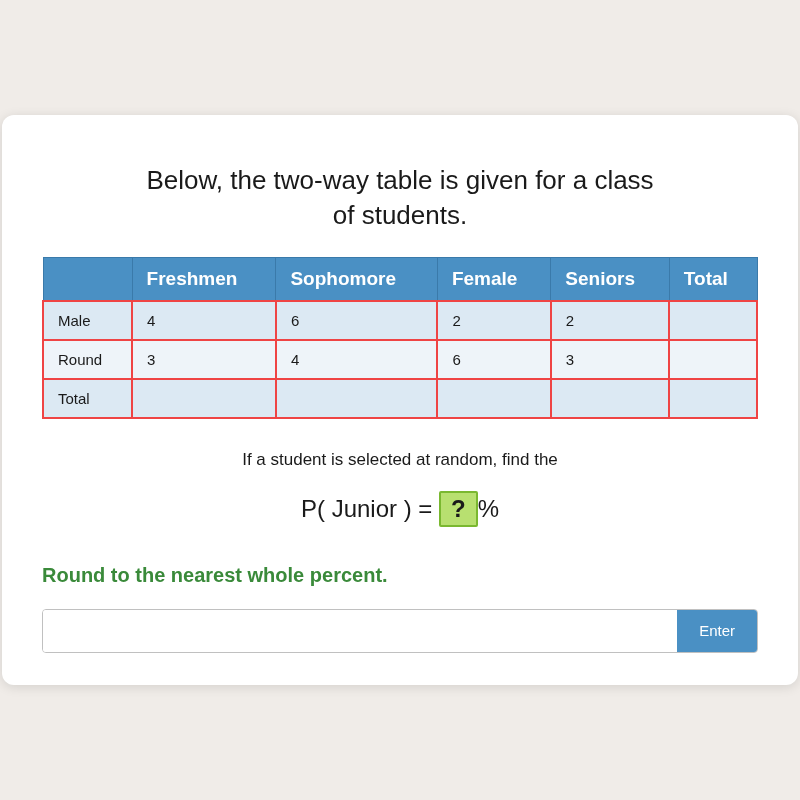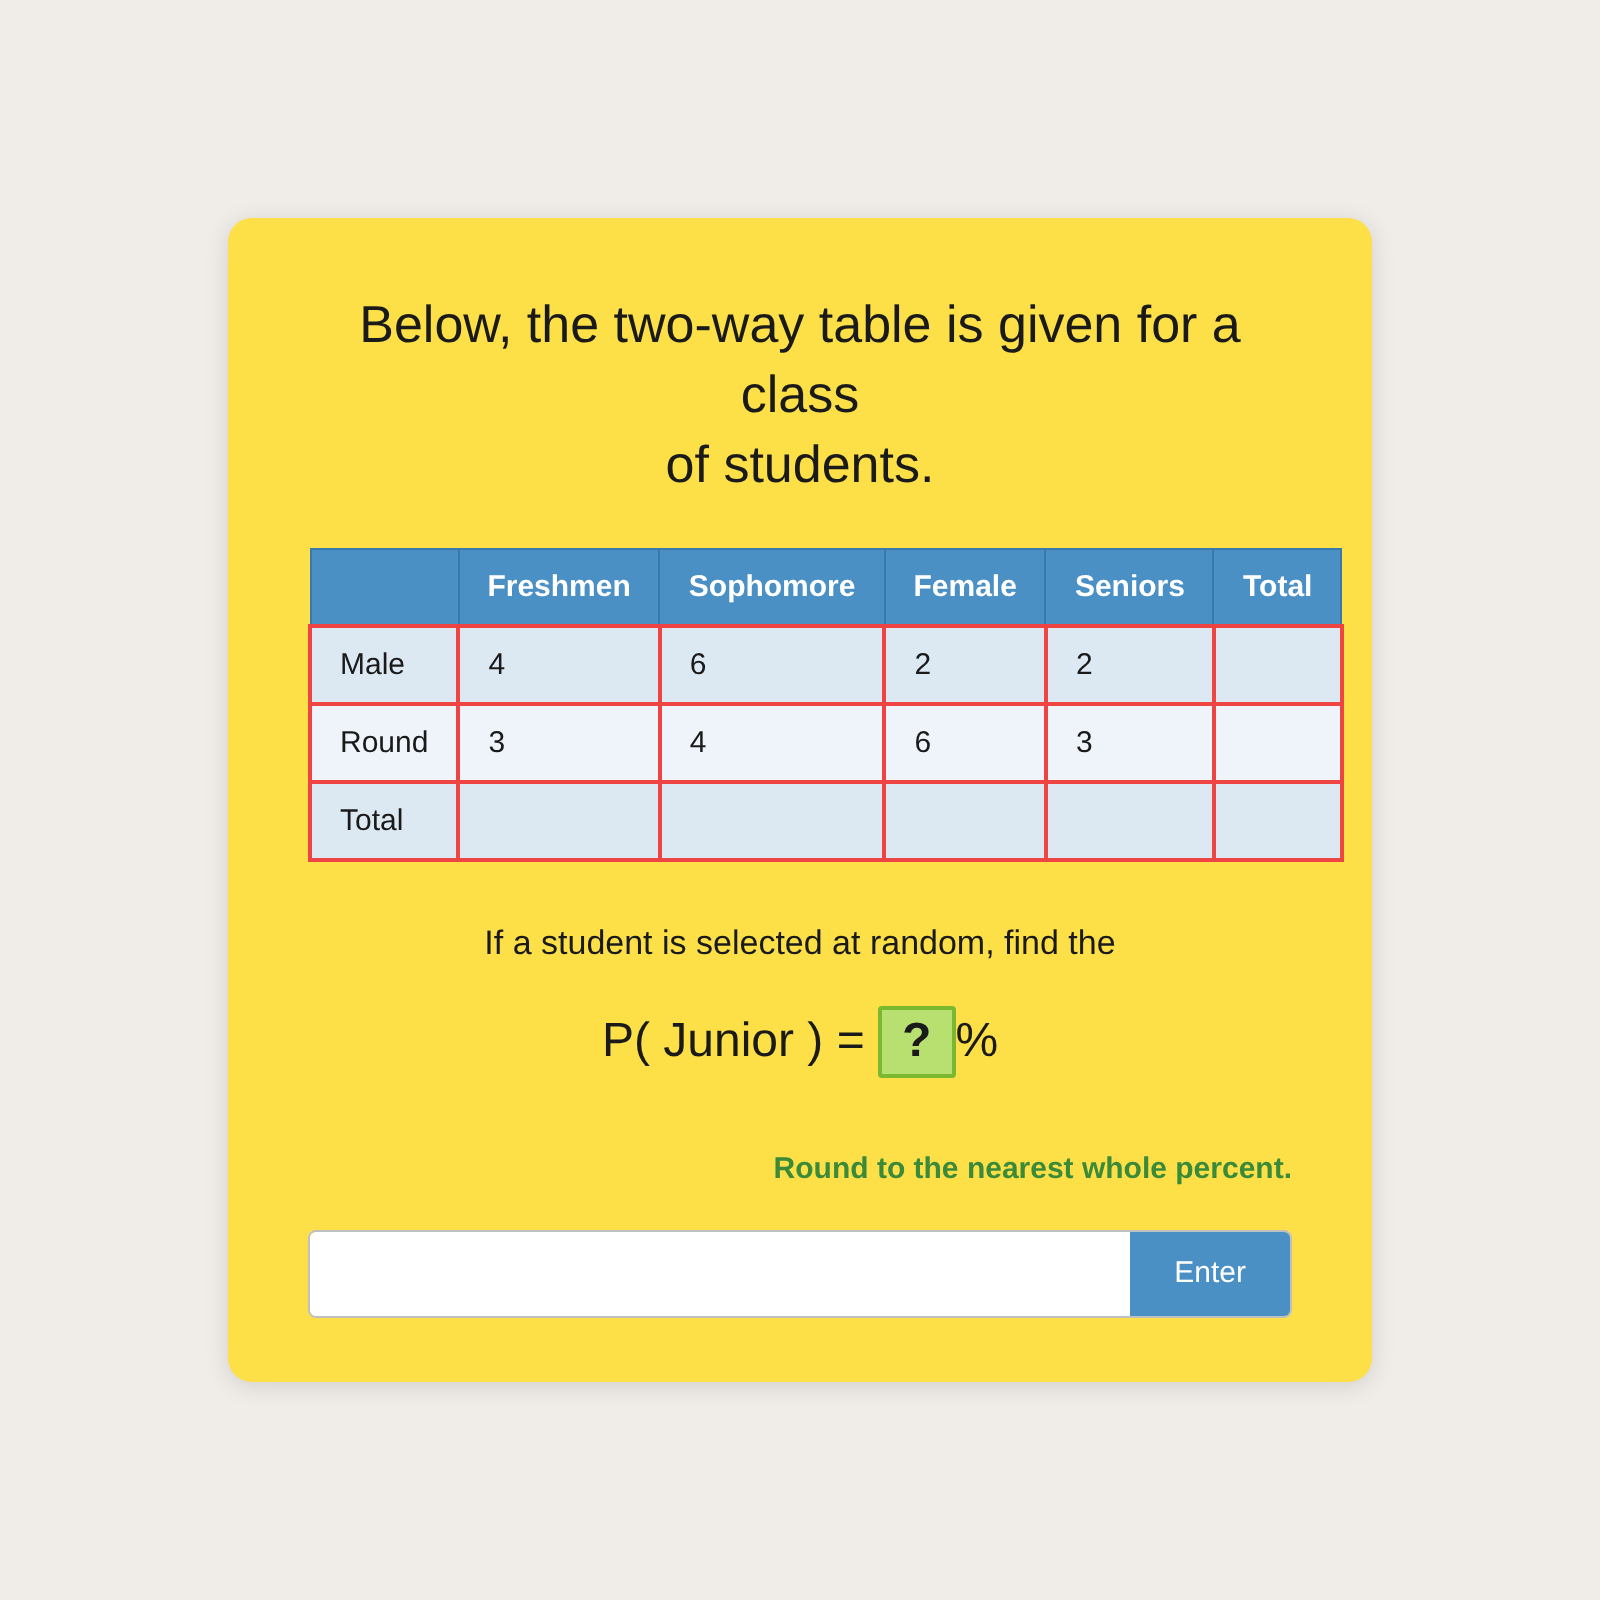"Below, the two-way table is" .card { background-color: #fde047 -> #ffffff; padding: 36px 40px 32px 40px -> 48px 40px 32px 40px; width: 572px -> 796px }
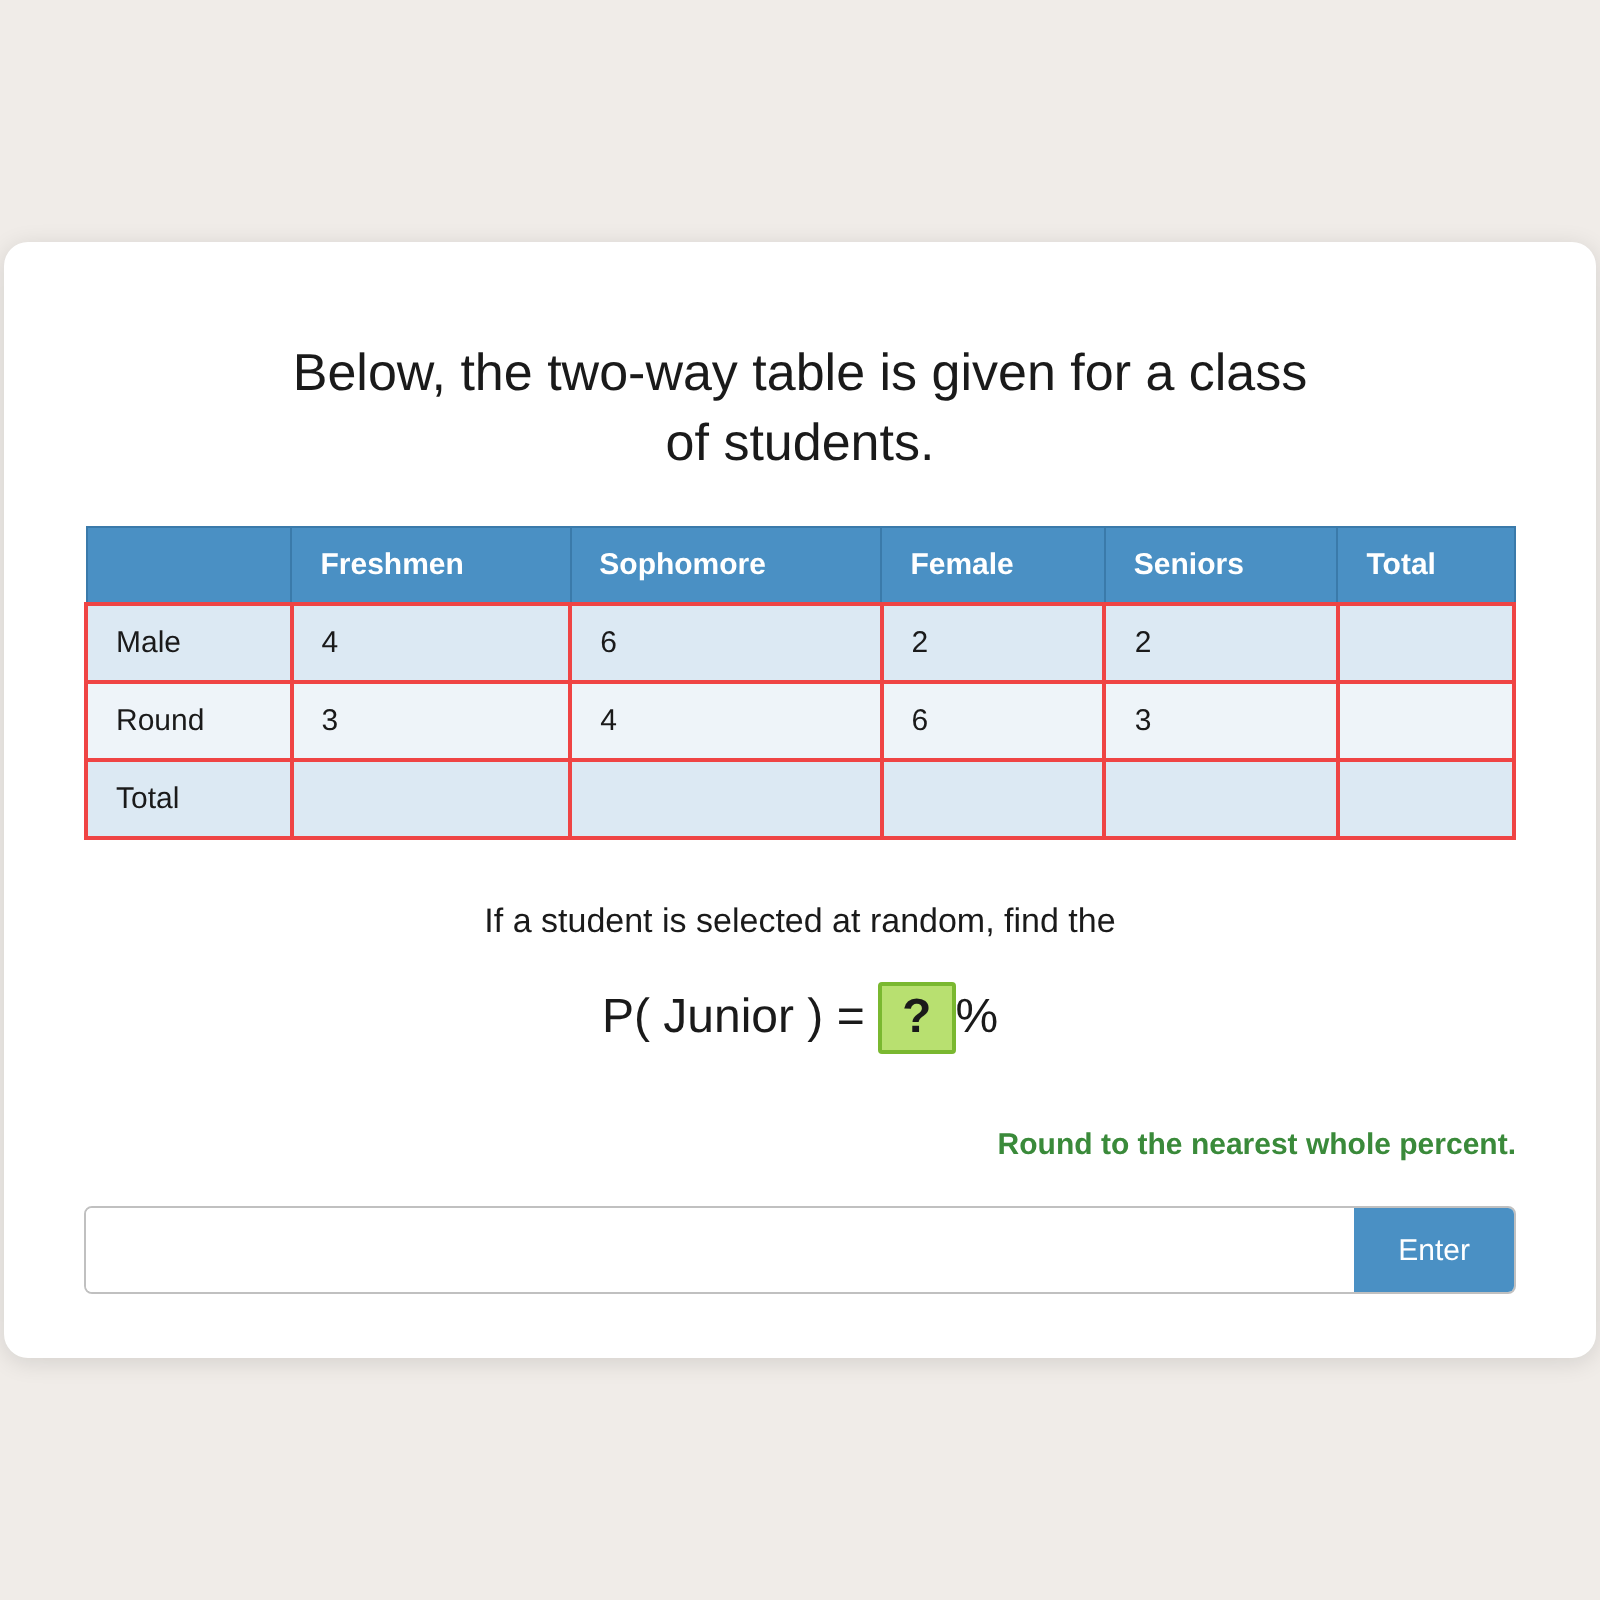"Freshmen" .table-wrapper th { font-size: 15px -> 19px }
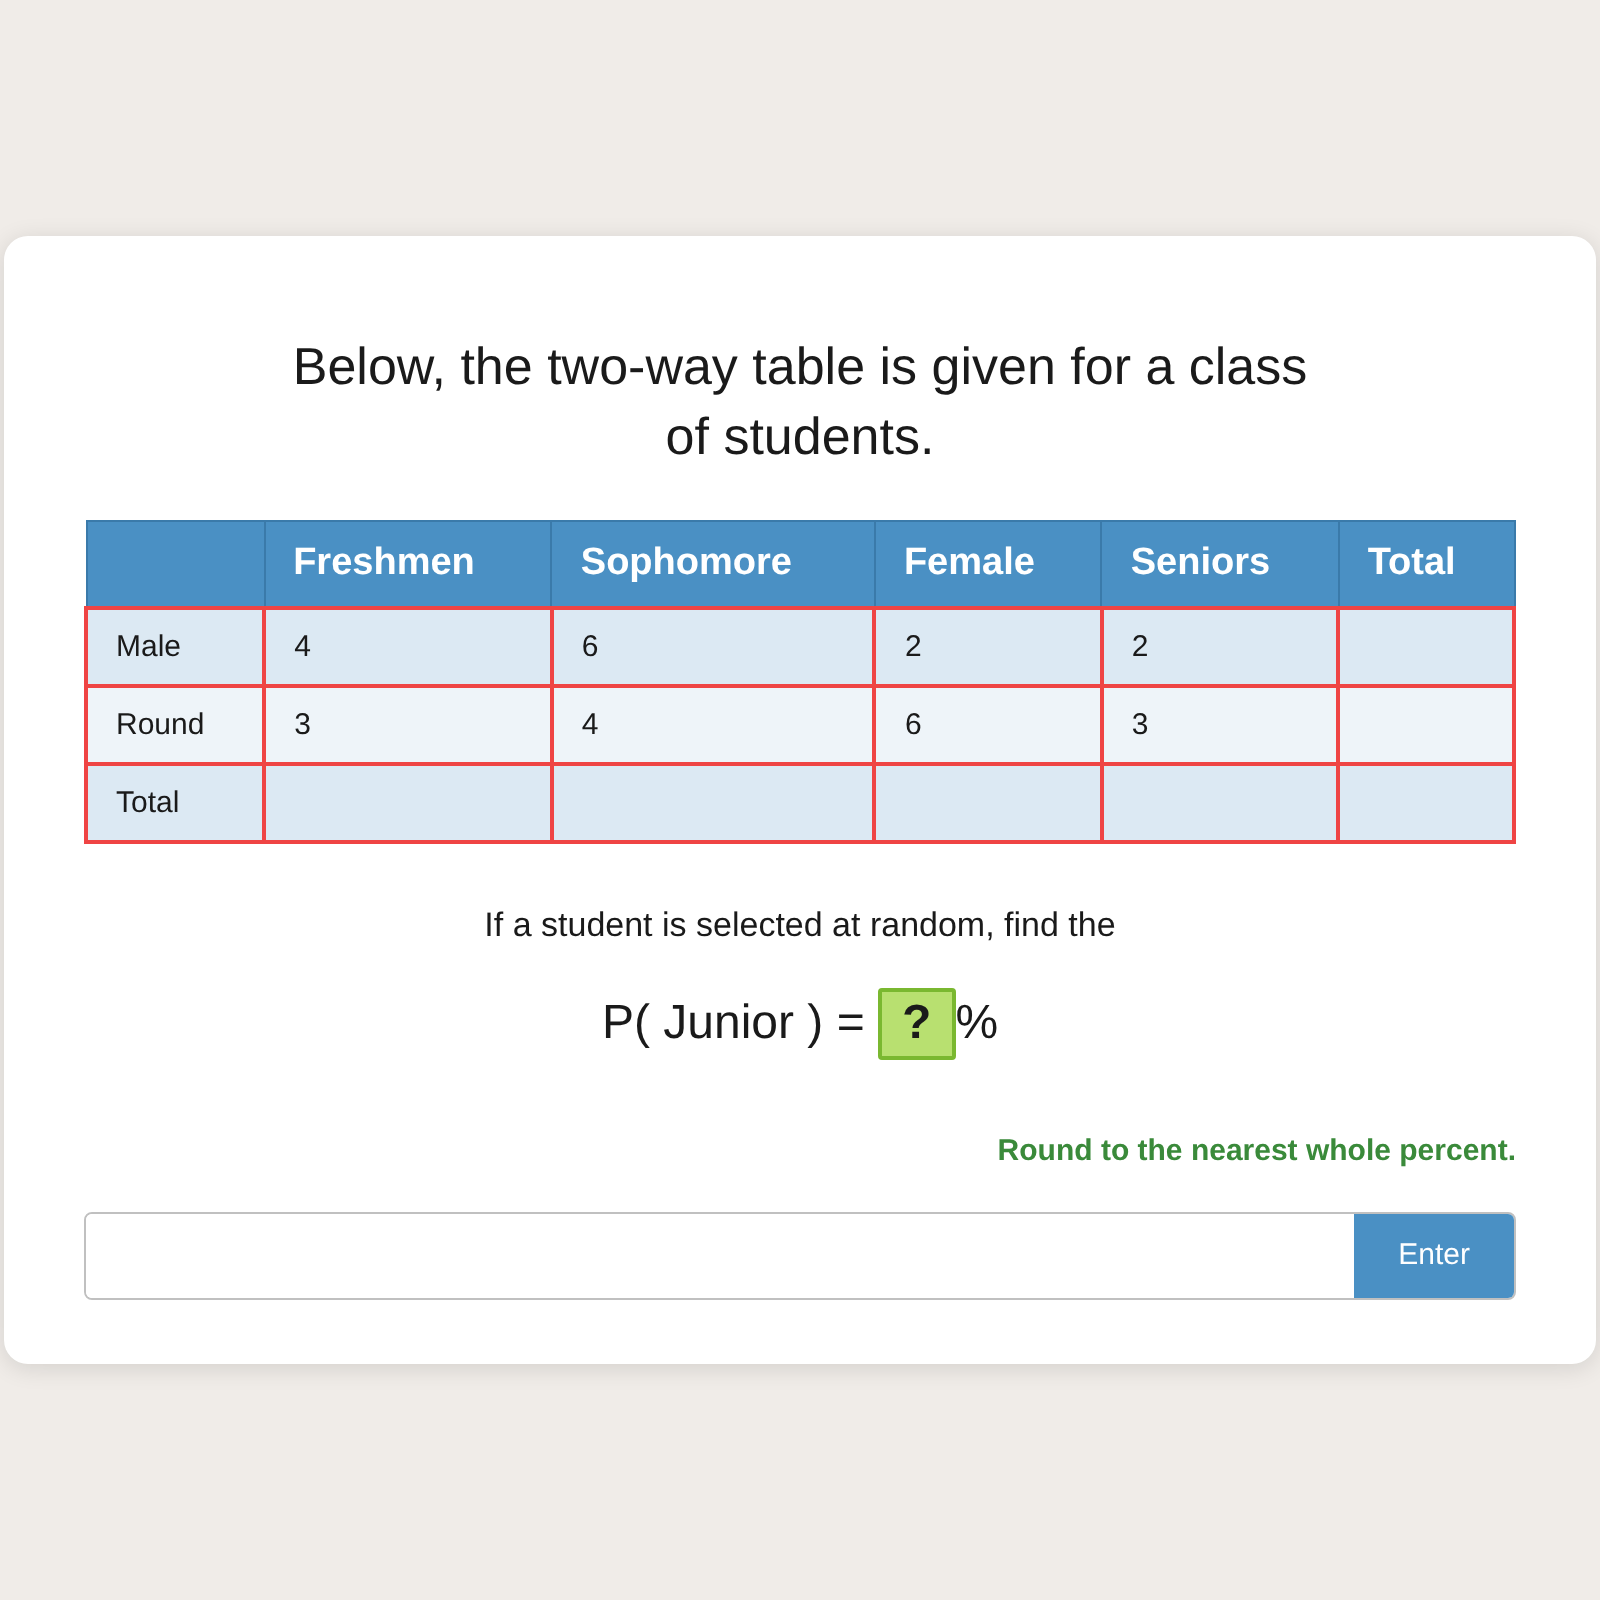"Round to the nearest whole" .round-note { font-size: 15px -> 20px; text-align: right -> left }
